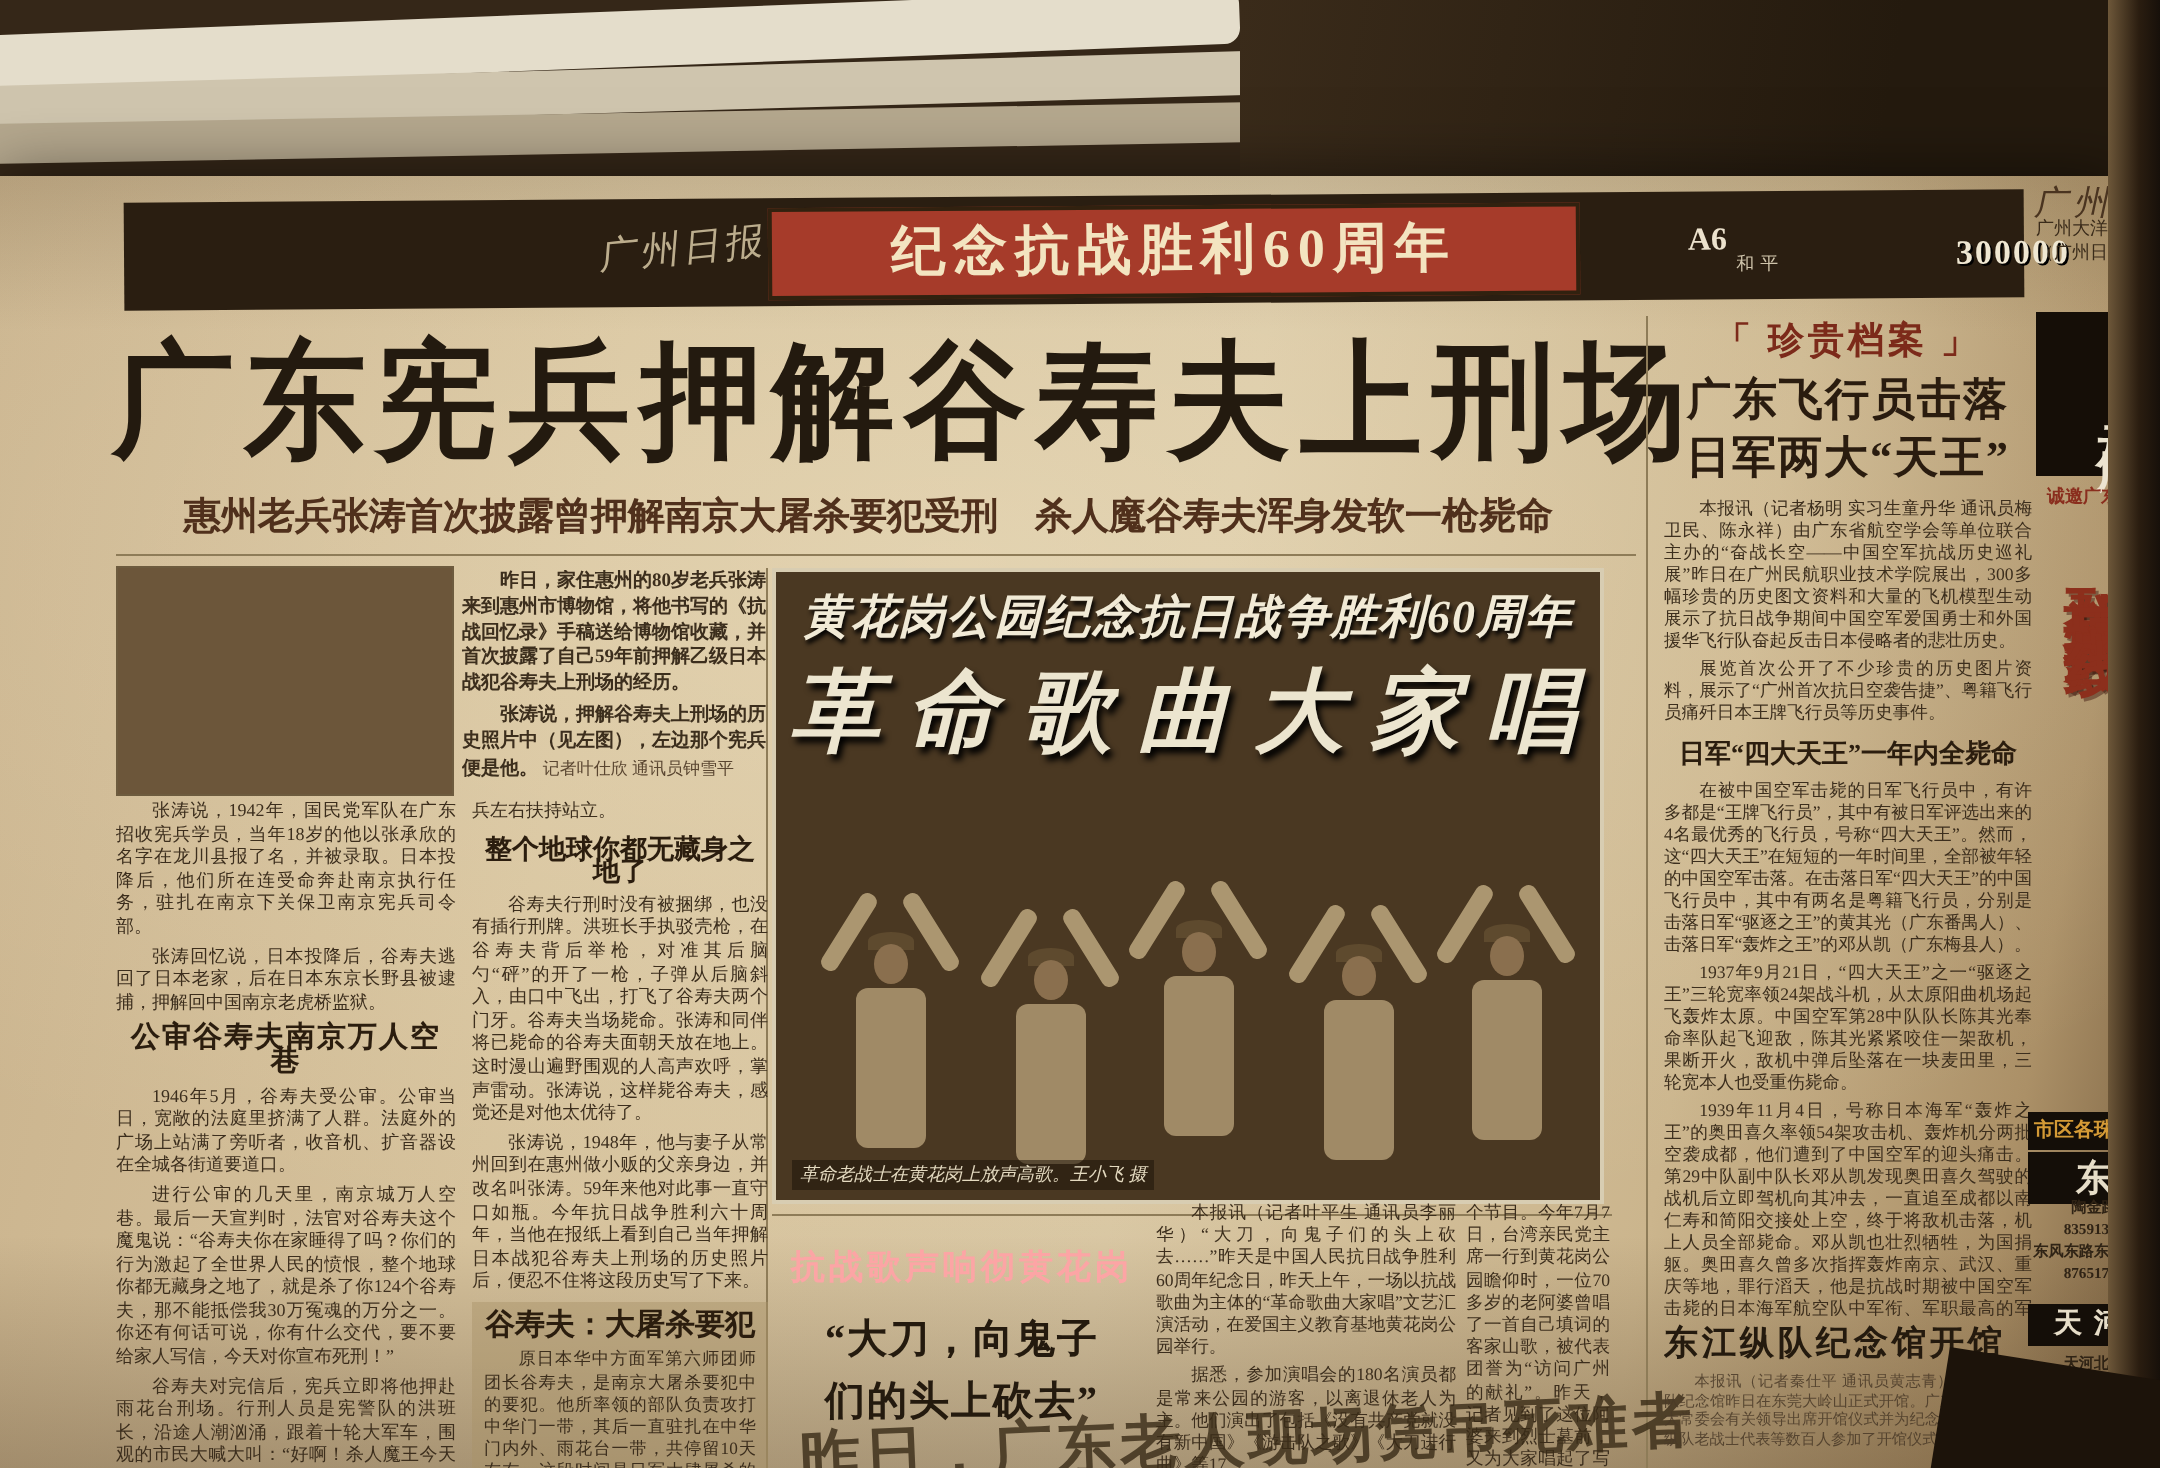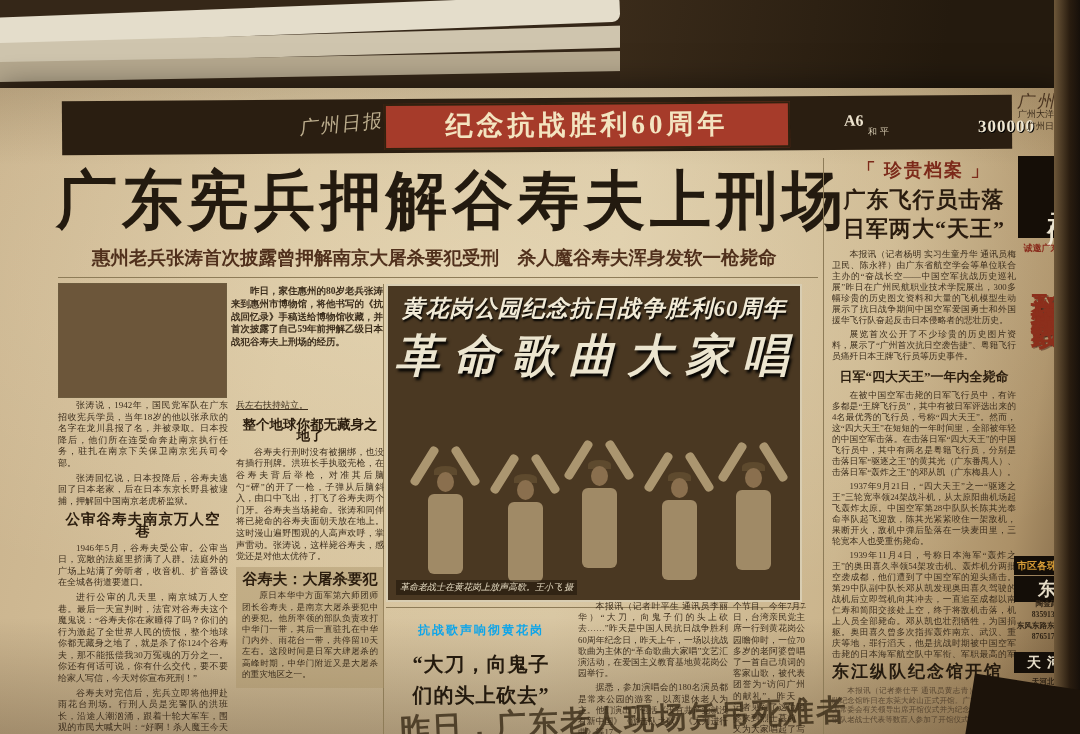"张涛说，押解谷寿夫上刑场的历史照片中（见左图），左边那个宪兵便是他。 记者叶仕欣" p { html: none -> <p><span>张涛说，押解谷寿夫上刑场的历史照片中（见左图），左边那个宪兵便是他。</span> <span>记者叶仕欣 通讯员钟雪平</span></p> }
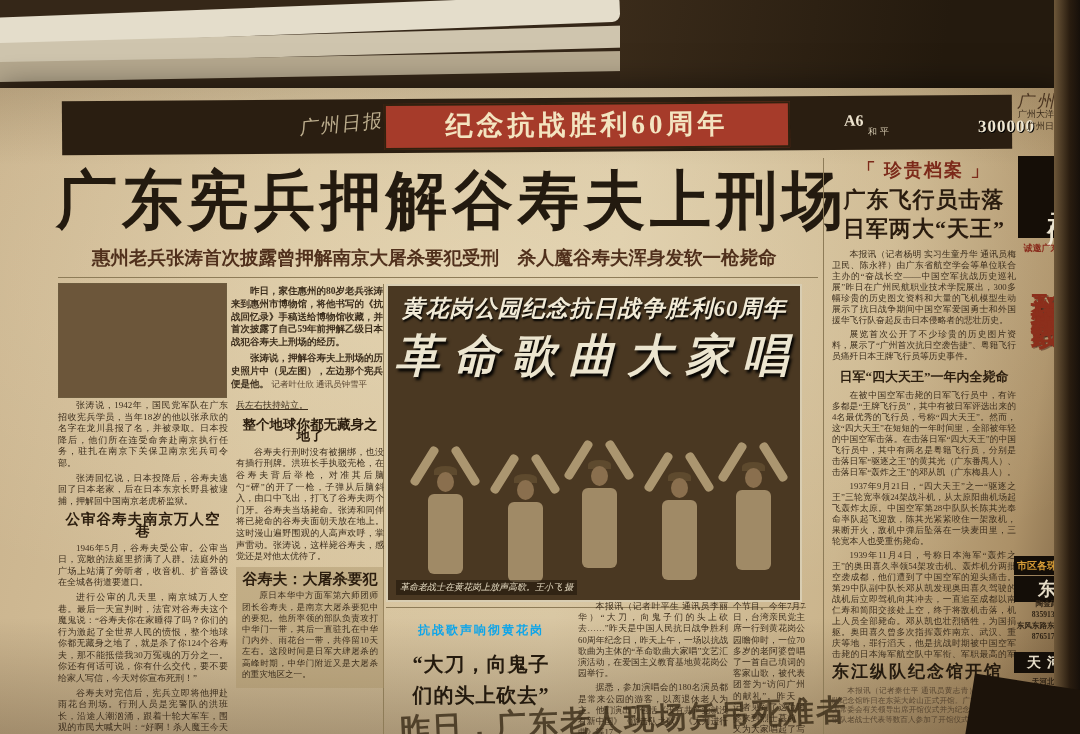"兵左右扶持站立。" p { text-decoration: underline -> none }
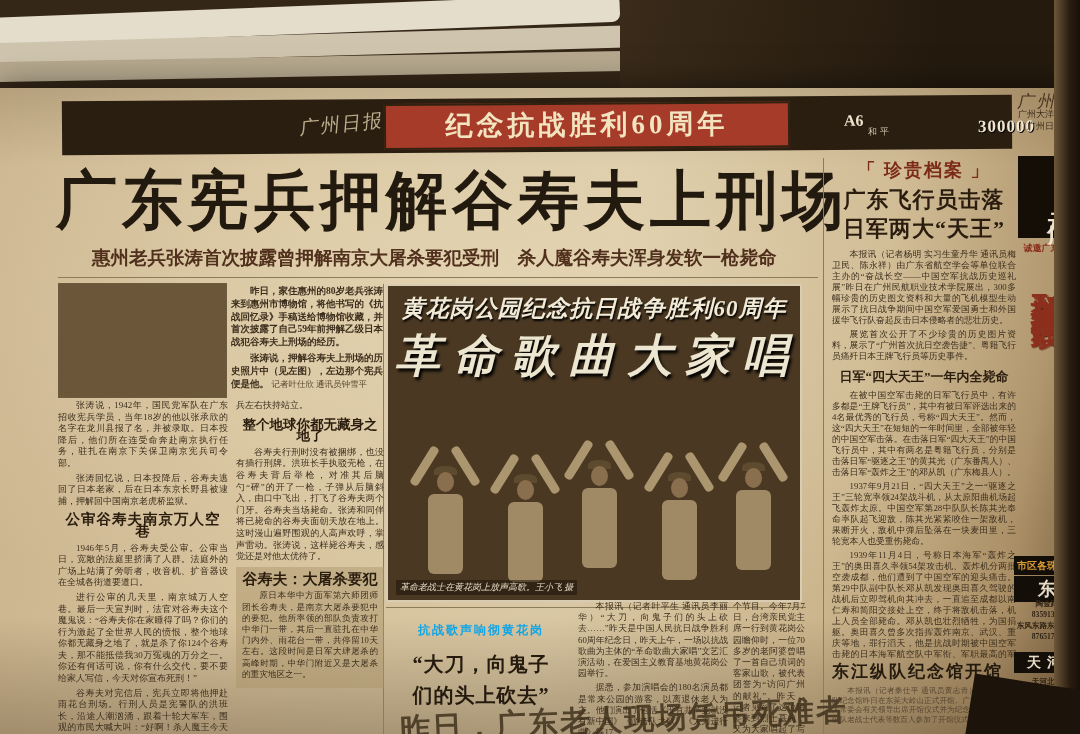"张涛说，1948年，他与妻子从常州回到在惠州做小贩的父亲身边，并改名叫张涛。59" p { html: none -> <p>张涛说，1948年，他与妻子从常州回到在惠州做小贩的父亲身边，并改名叫张涛。59年来他对此事一直守口如瓶。今年抗日战争胜利六十周年，当他在报纸上看到自己当年押解日本战犯谷寿夫上刑场的历史照片后，便忍不住将这段历史写了下来。</p> }
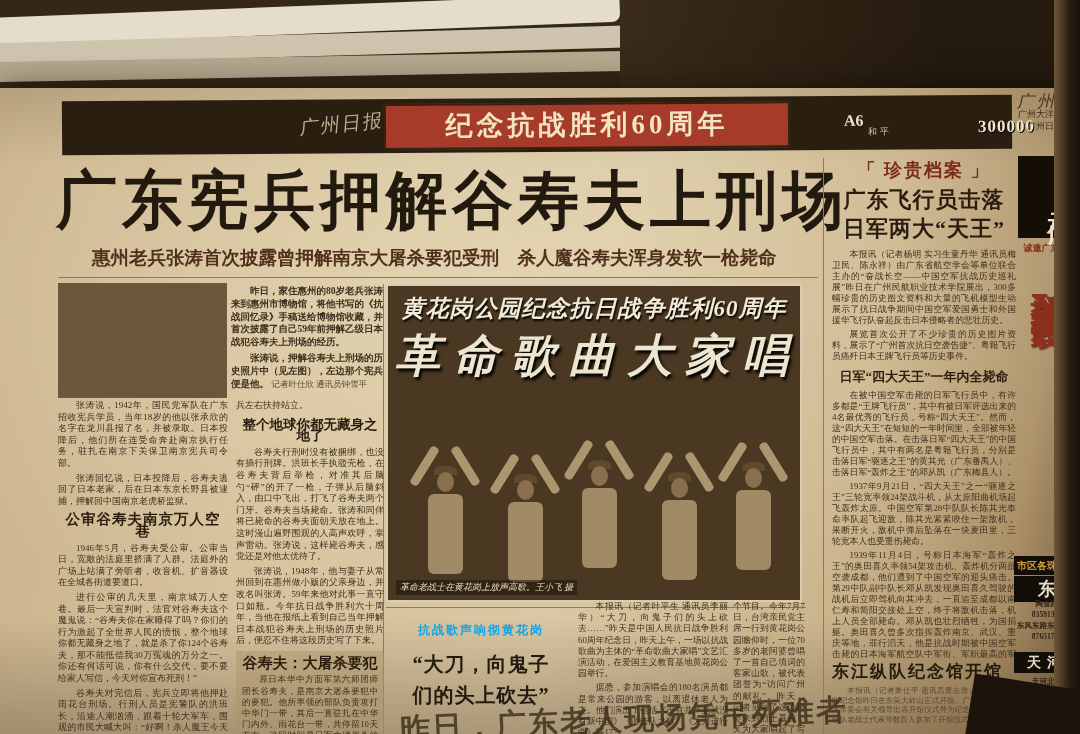"抗战歌声响彻黄花岗" #songhead .kicker { color: #0ea5e9 -> #fca5a5; font-size: 12px -> 17px }
